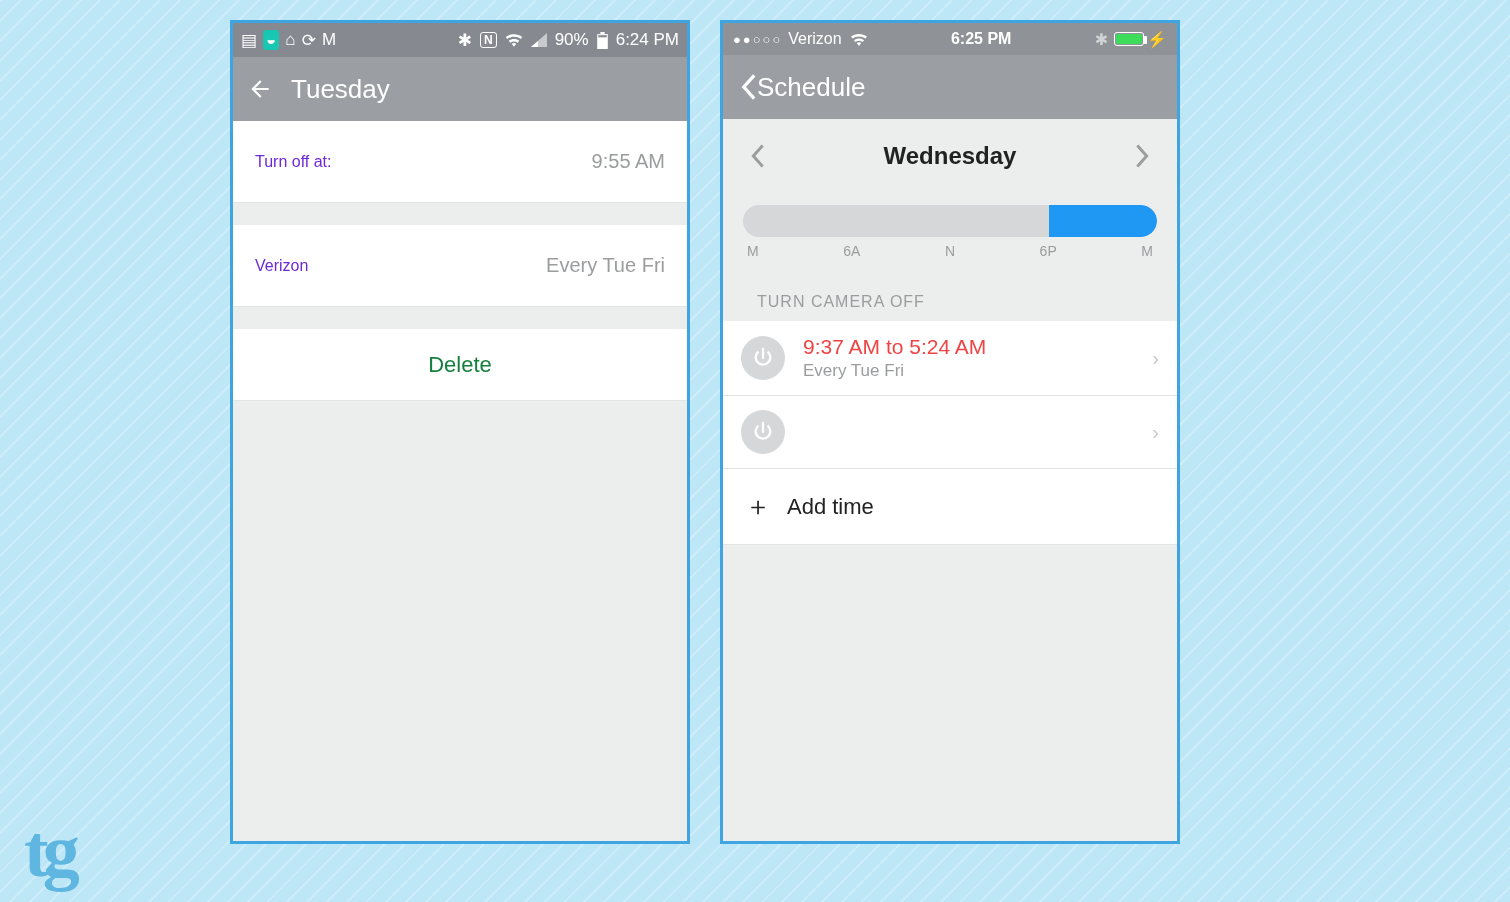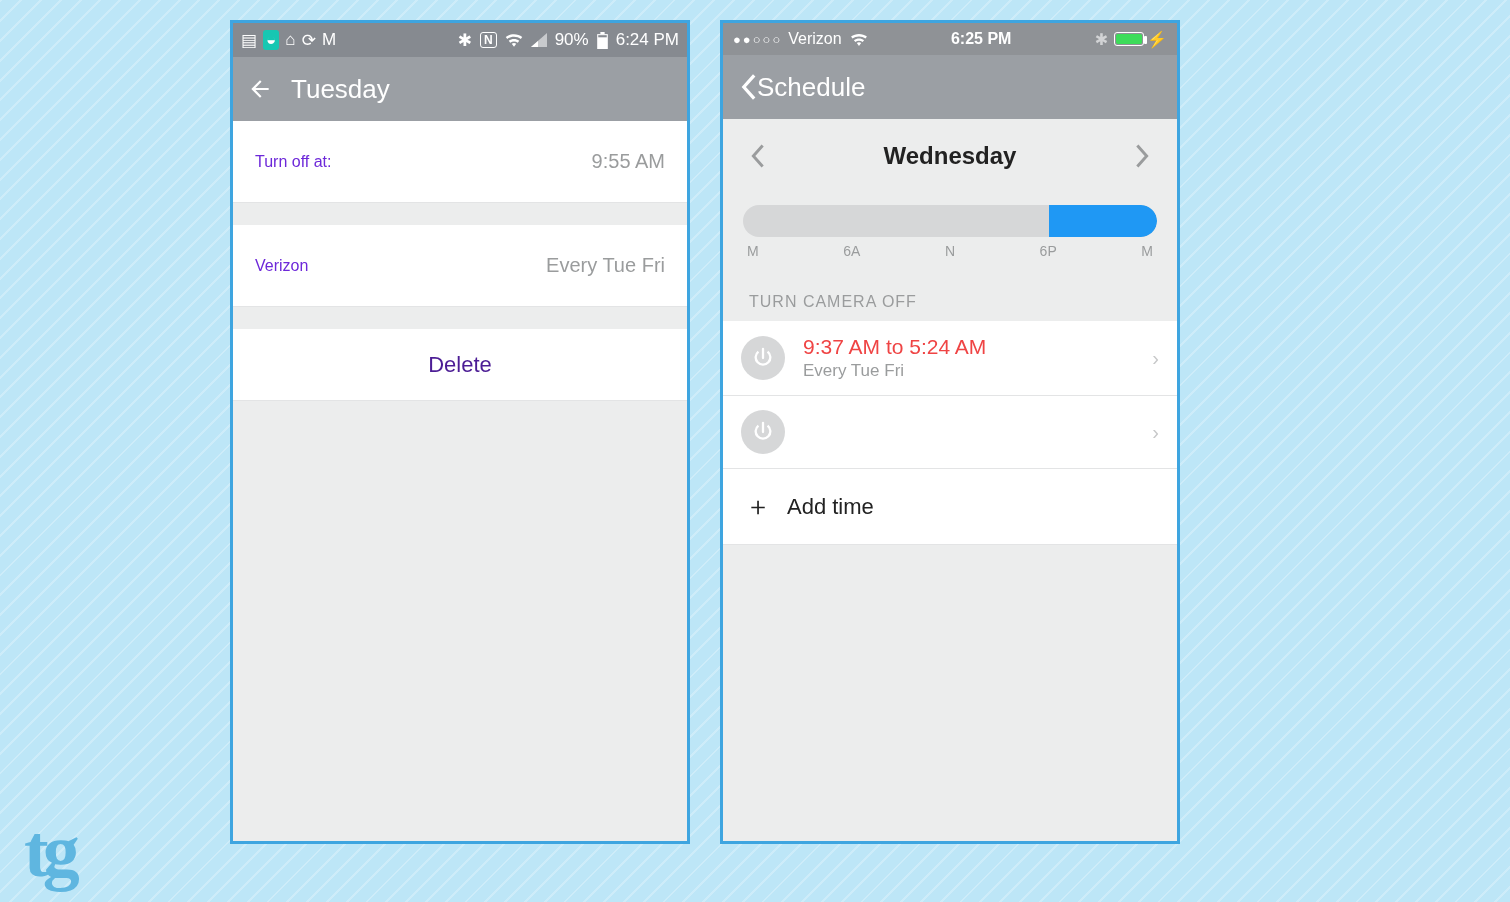"TURN CAMERA OFF" .section-title { margin-left: none -> 8px }
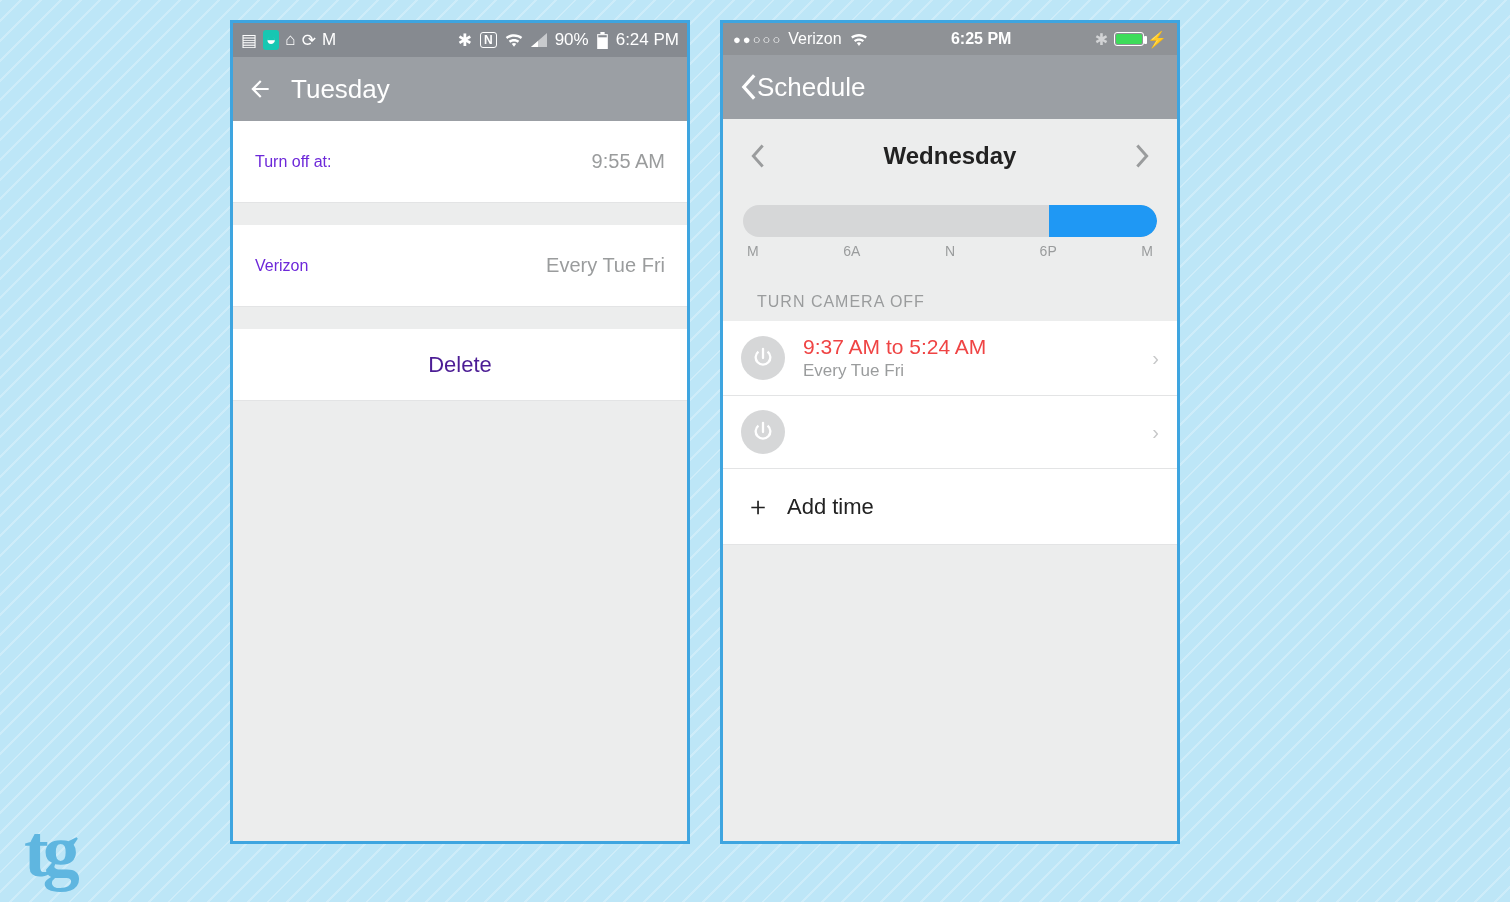"Delete" .delete-row { color: #4c1d95 -> #15803d }
